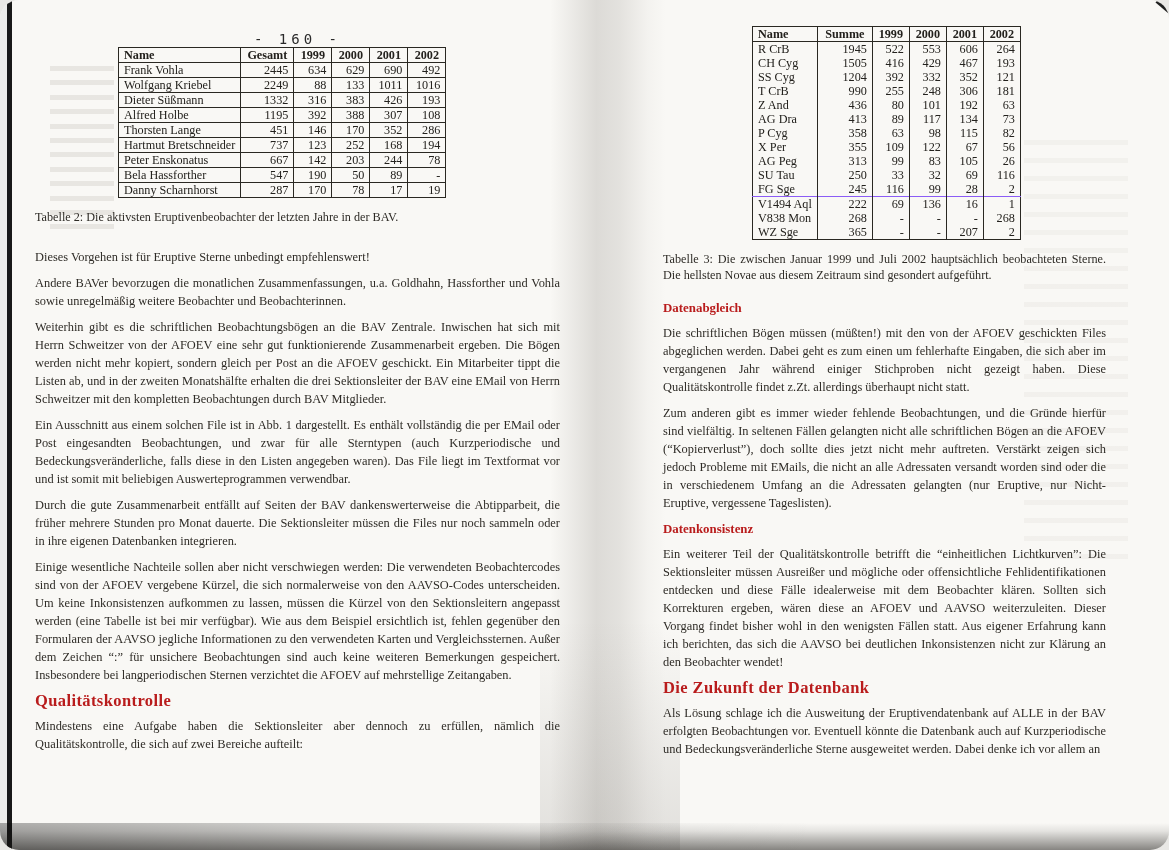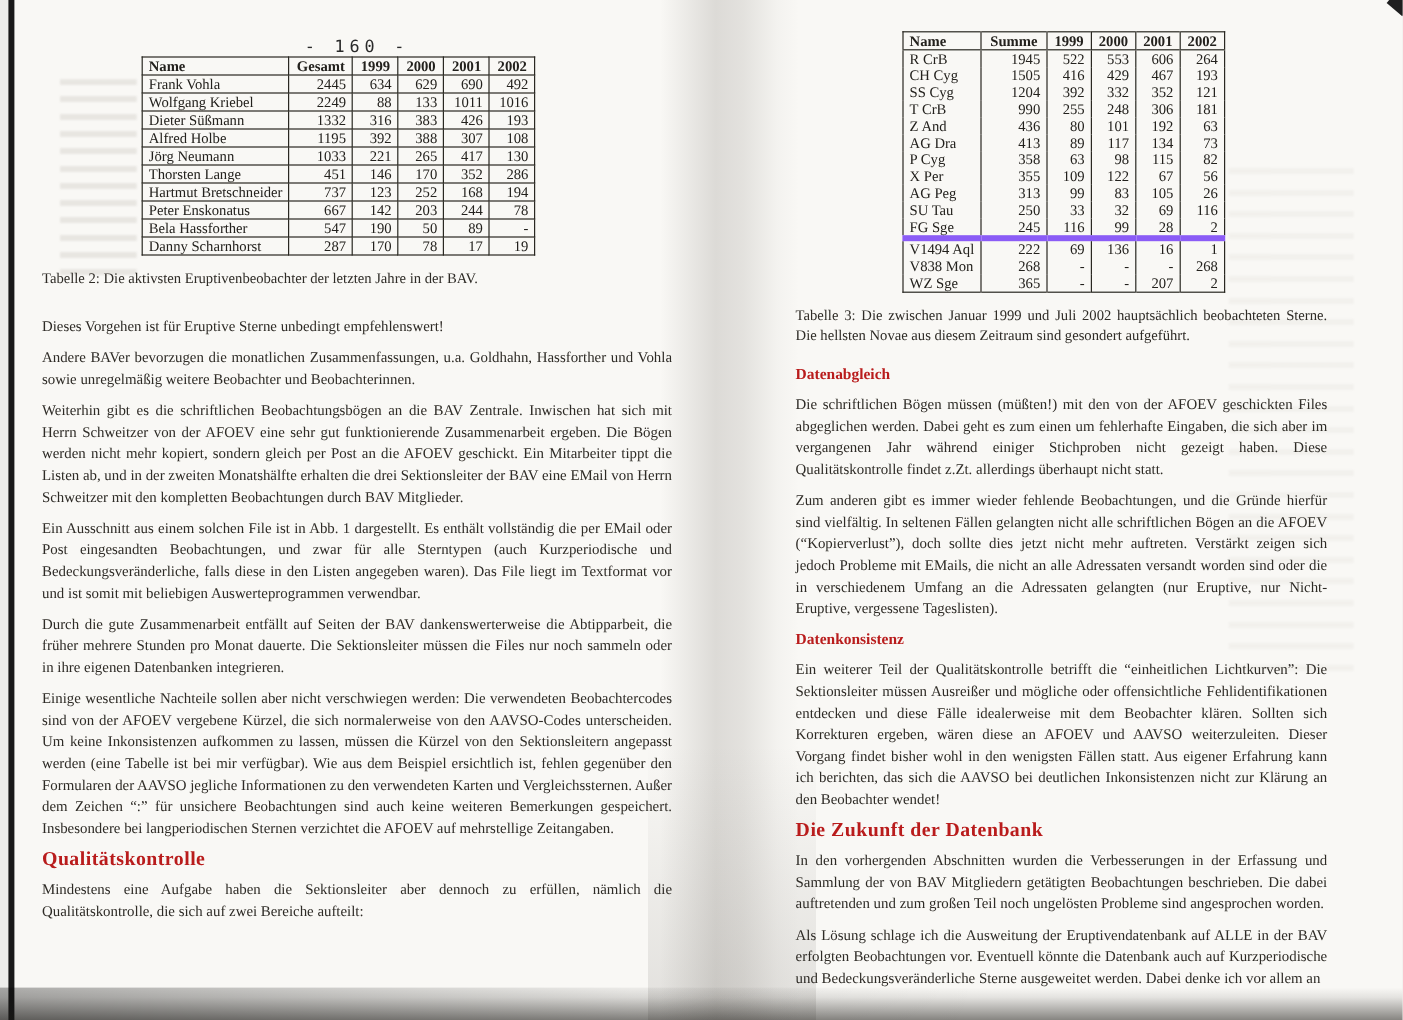"- 160 -" .scan { border-radius: none -> 19px }
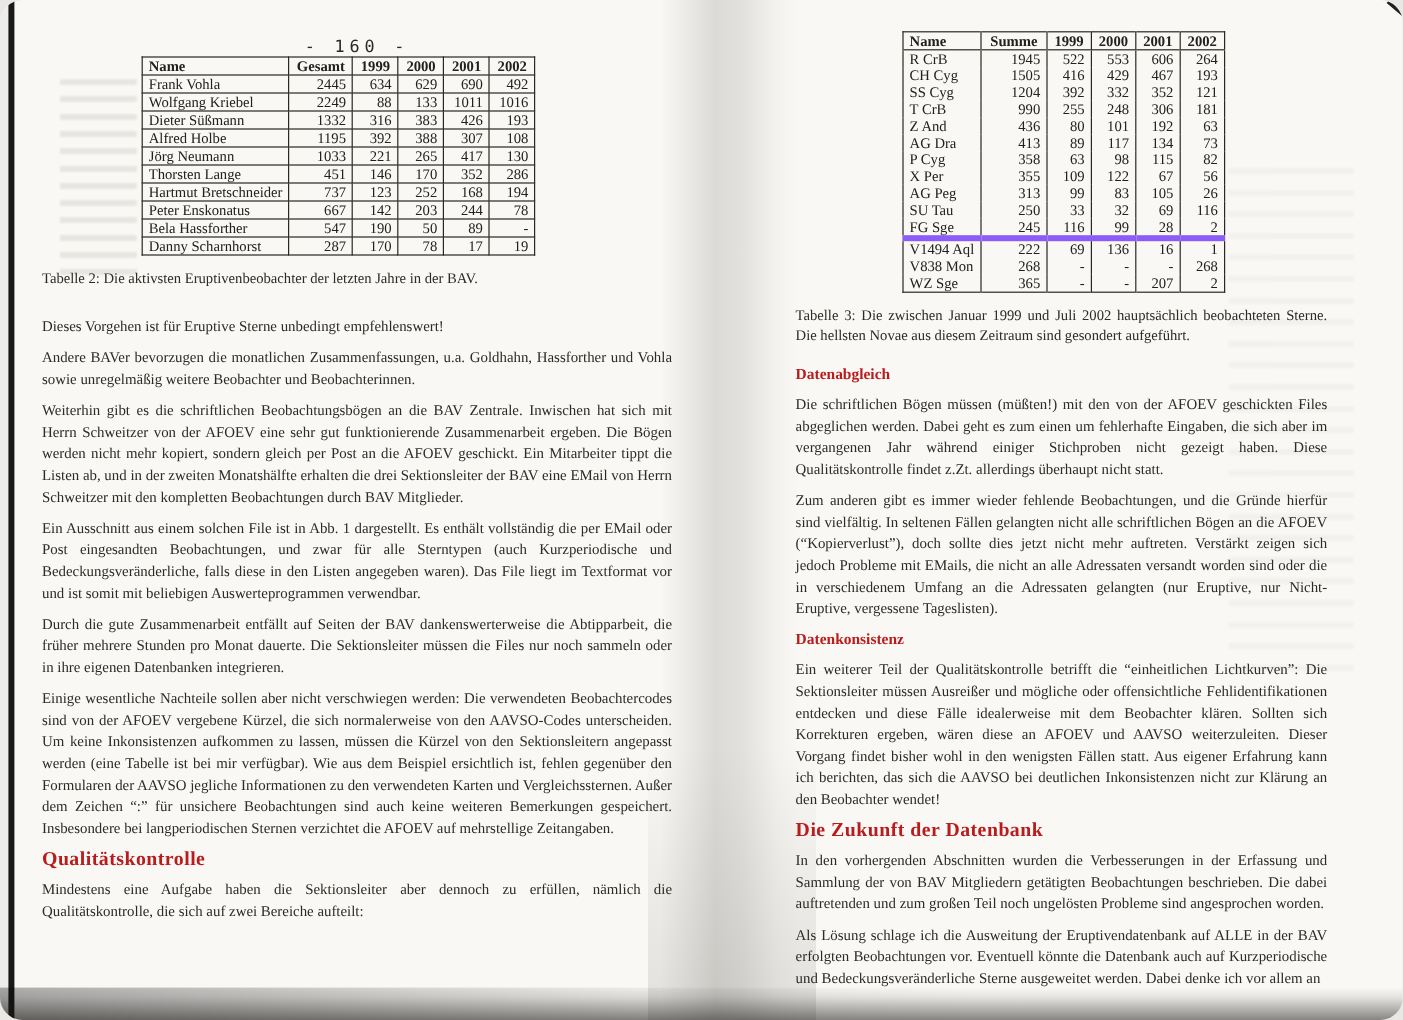"Jörg Neumann" tr { html: <tr> <td>Jörg Neumann</td> <td>1033</td> <td>221</td> <td>265</td> <td>417</td> <td>130</td> </tr> -> none }
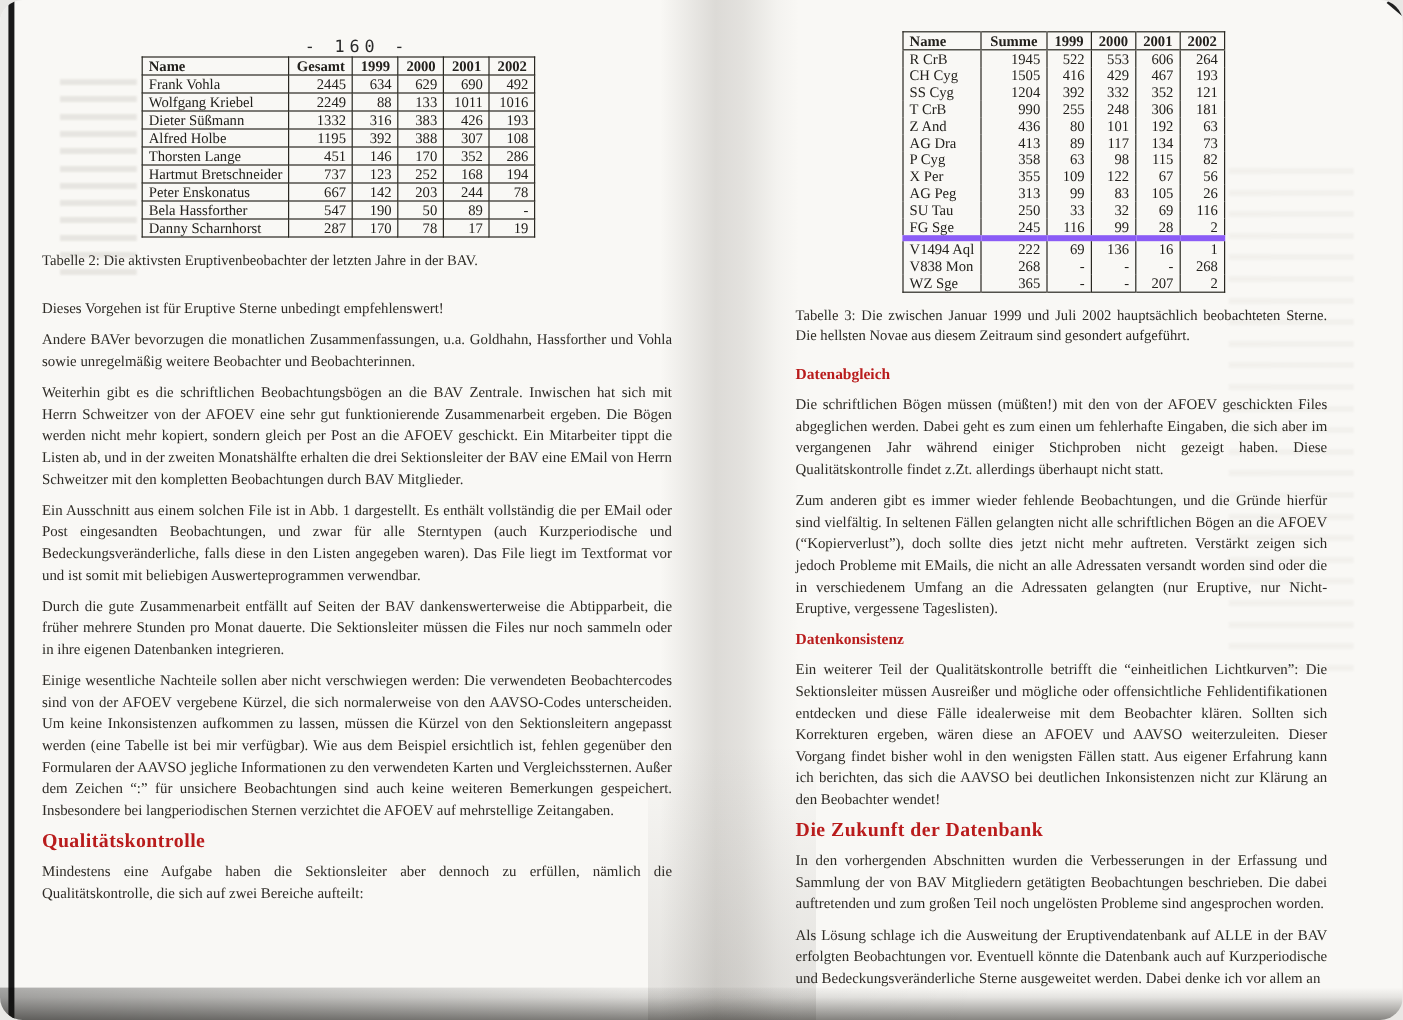"V1494 Aql" .tbl-cols tr.sep td { border-top: 5px solid #8b5cf6 -> 1px solid #8b5cf6 }
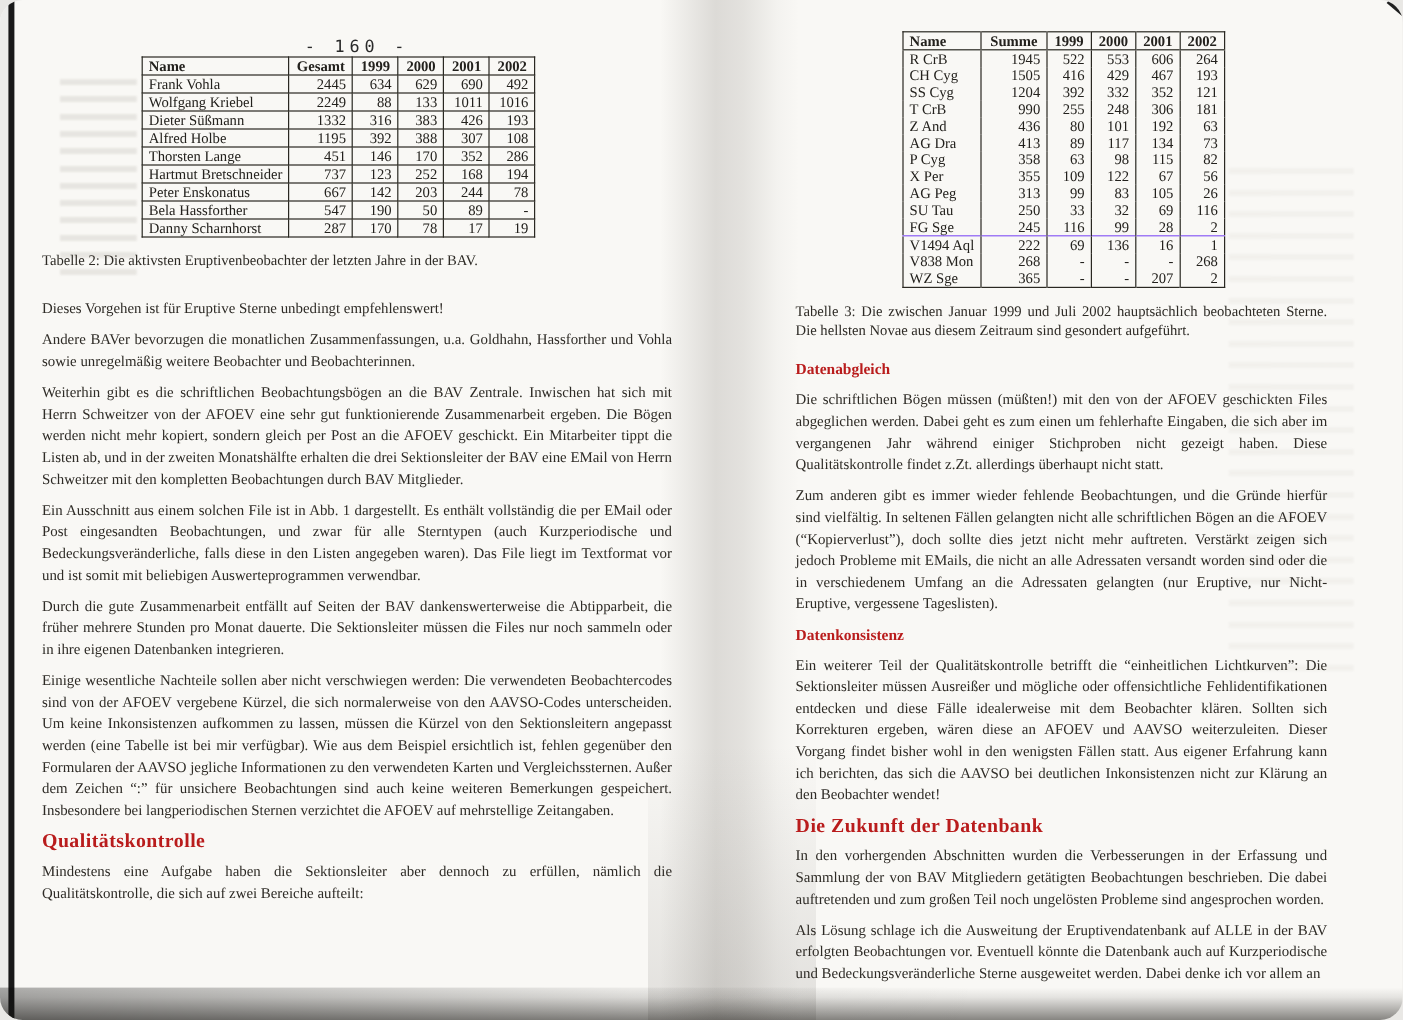"In den vorhergenden Abschnitten wurden" p { html: <p>In den vorhergenden Abschnitten wurden die Verbesserungen in der Erfassung und Sammlung der von BAV Mitgliedern getätigten Beobachtungen beschrieben. Die dabei auftretenden und zum großen Teil noch ungelösten Probleme sind angesprochen worden.</p> -> none }
